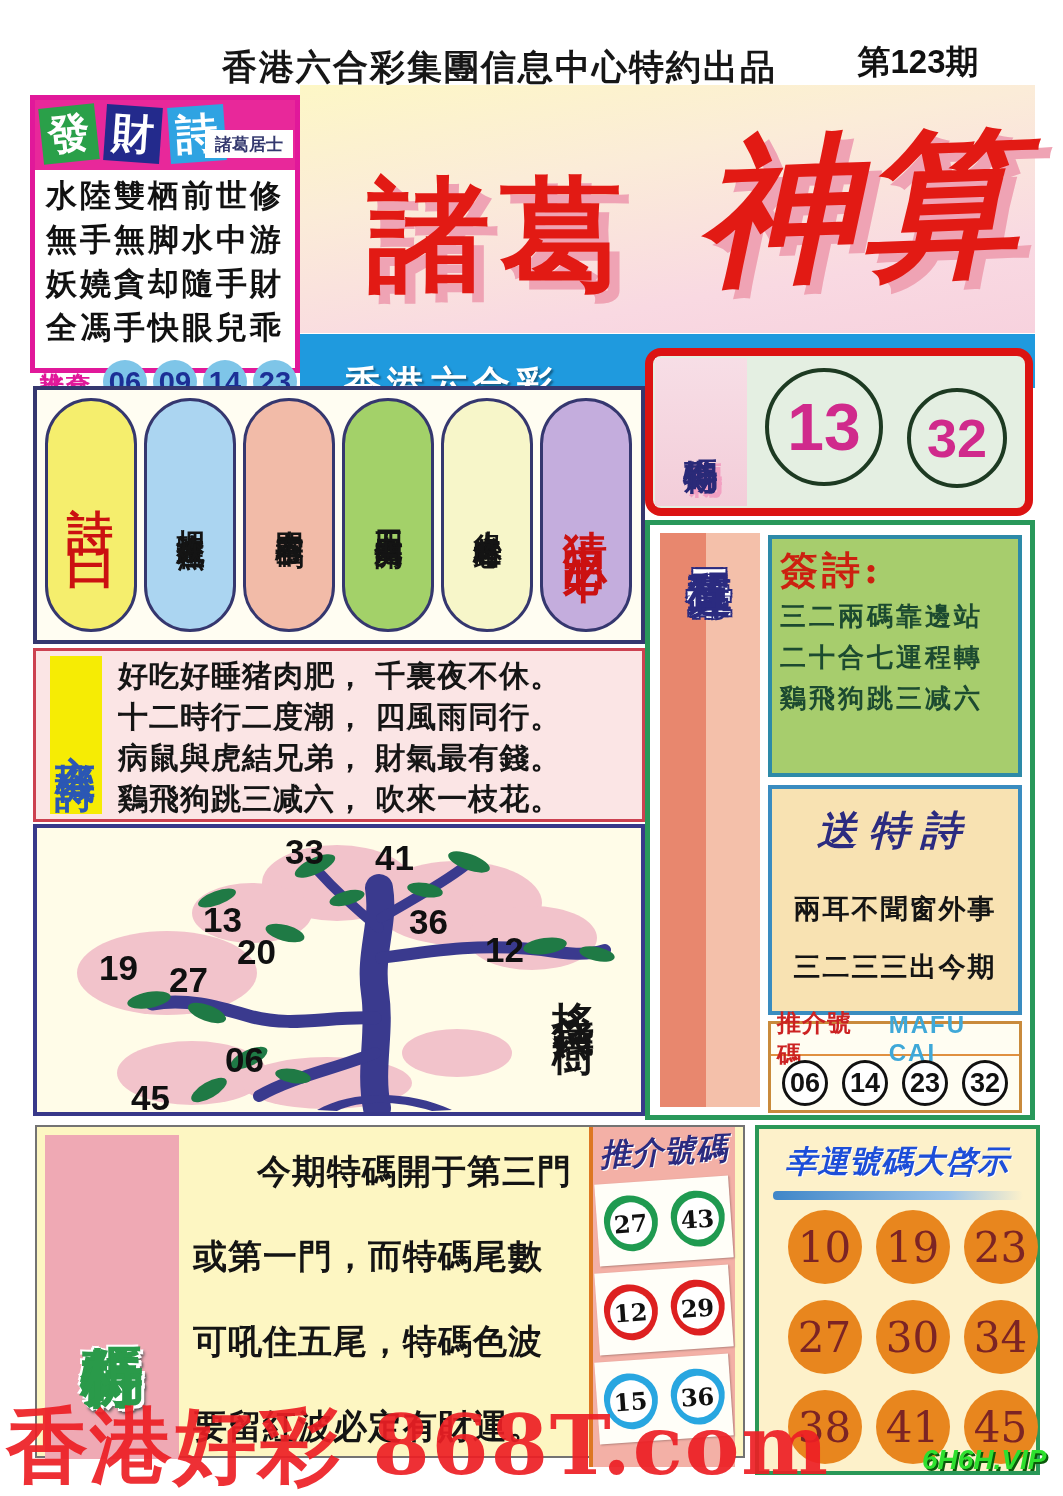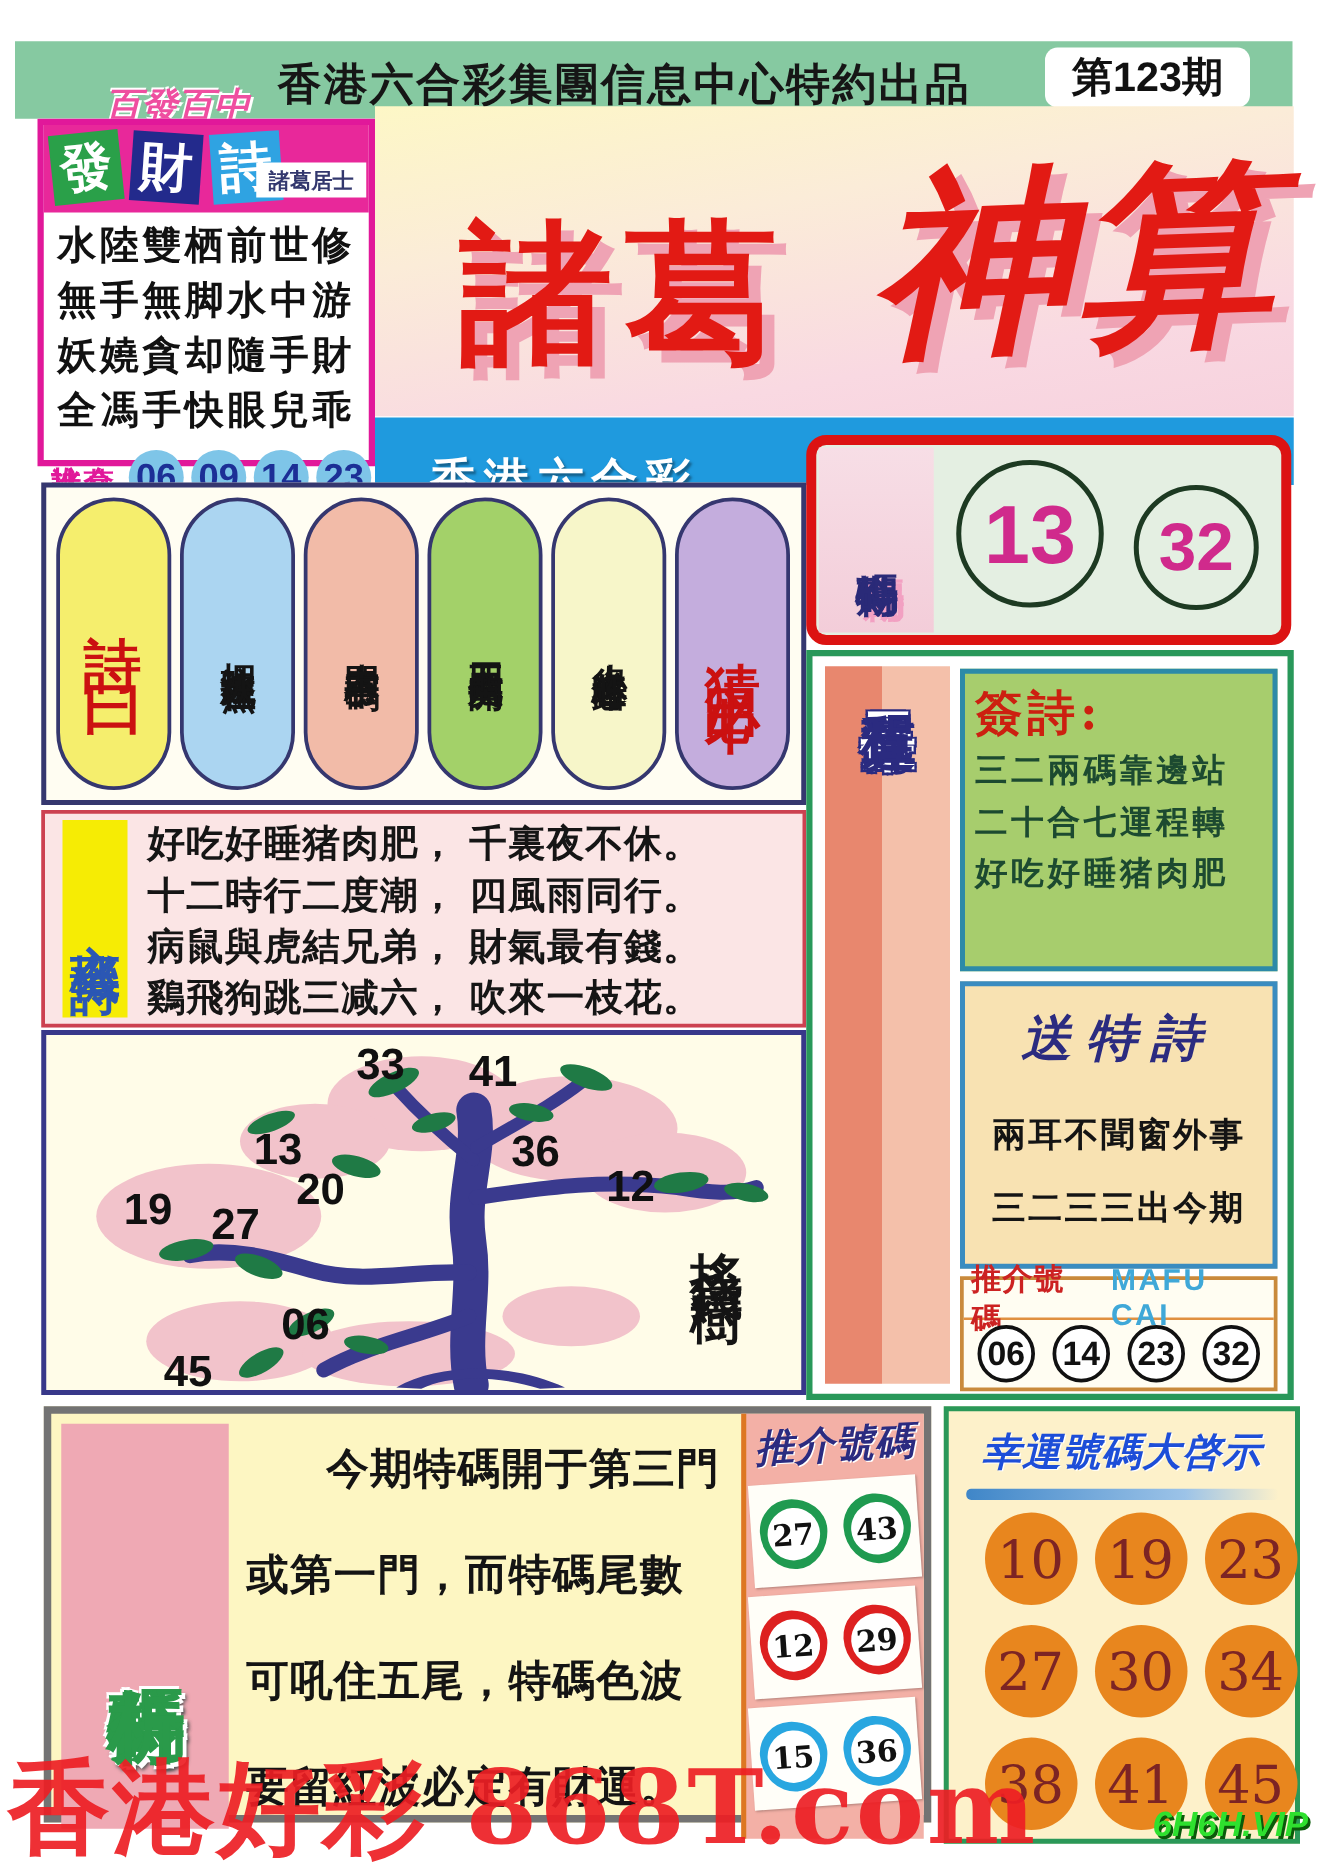"百發百中" div.green-banner { html: <div> <div> <div>百發百中</div> <div>穩操勝券</div> </div> </div> -> none }
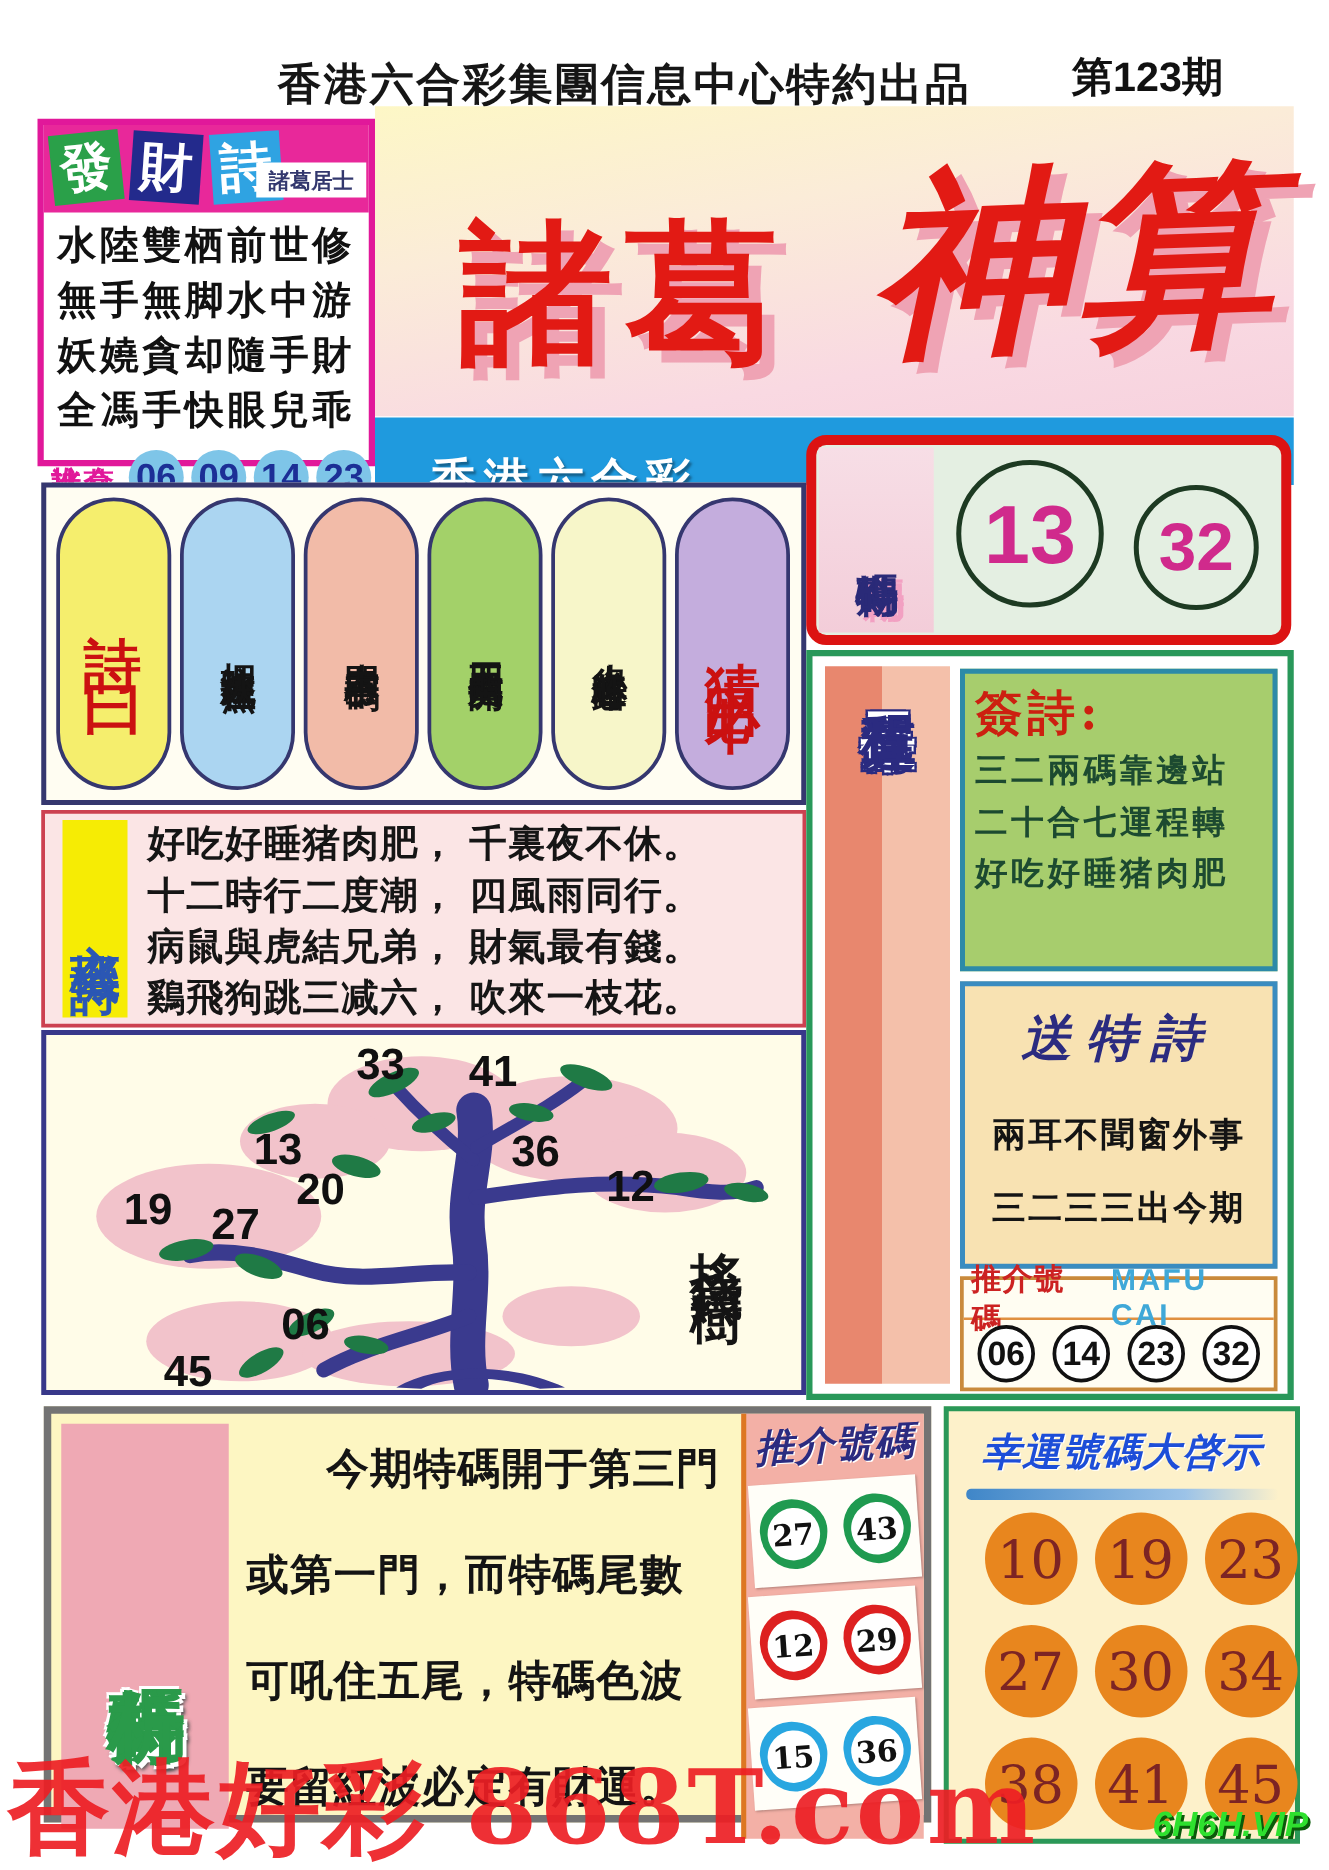"好吃好睡猪肉肥" div { text: 好吃好睡猪肉肥 -> 鷄飛狗跳三减六 }
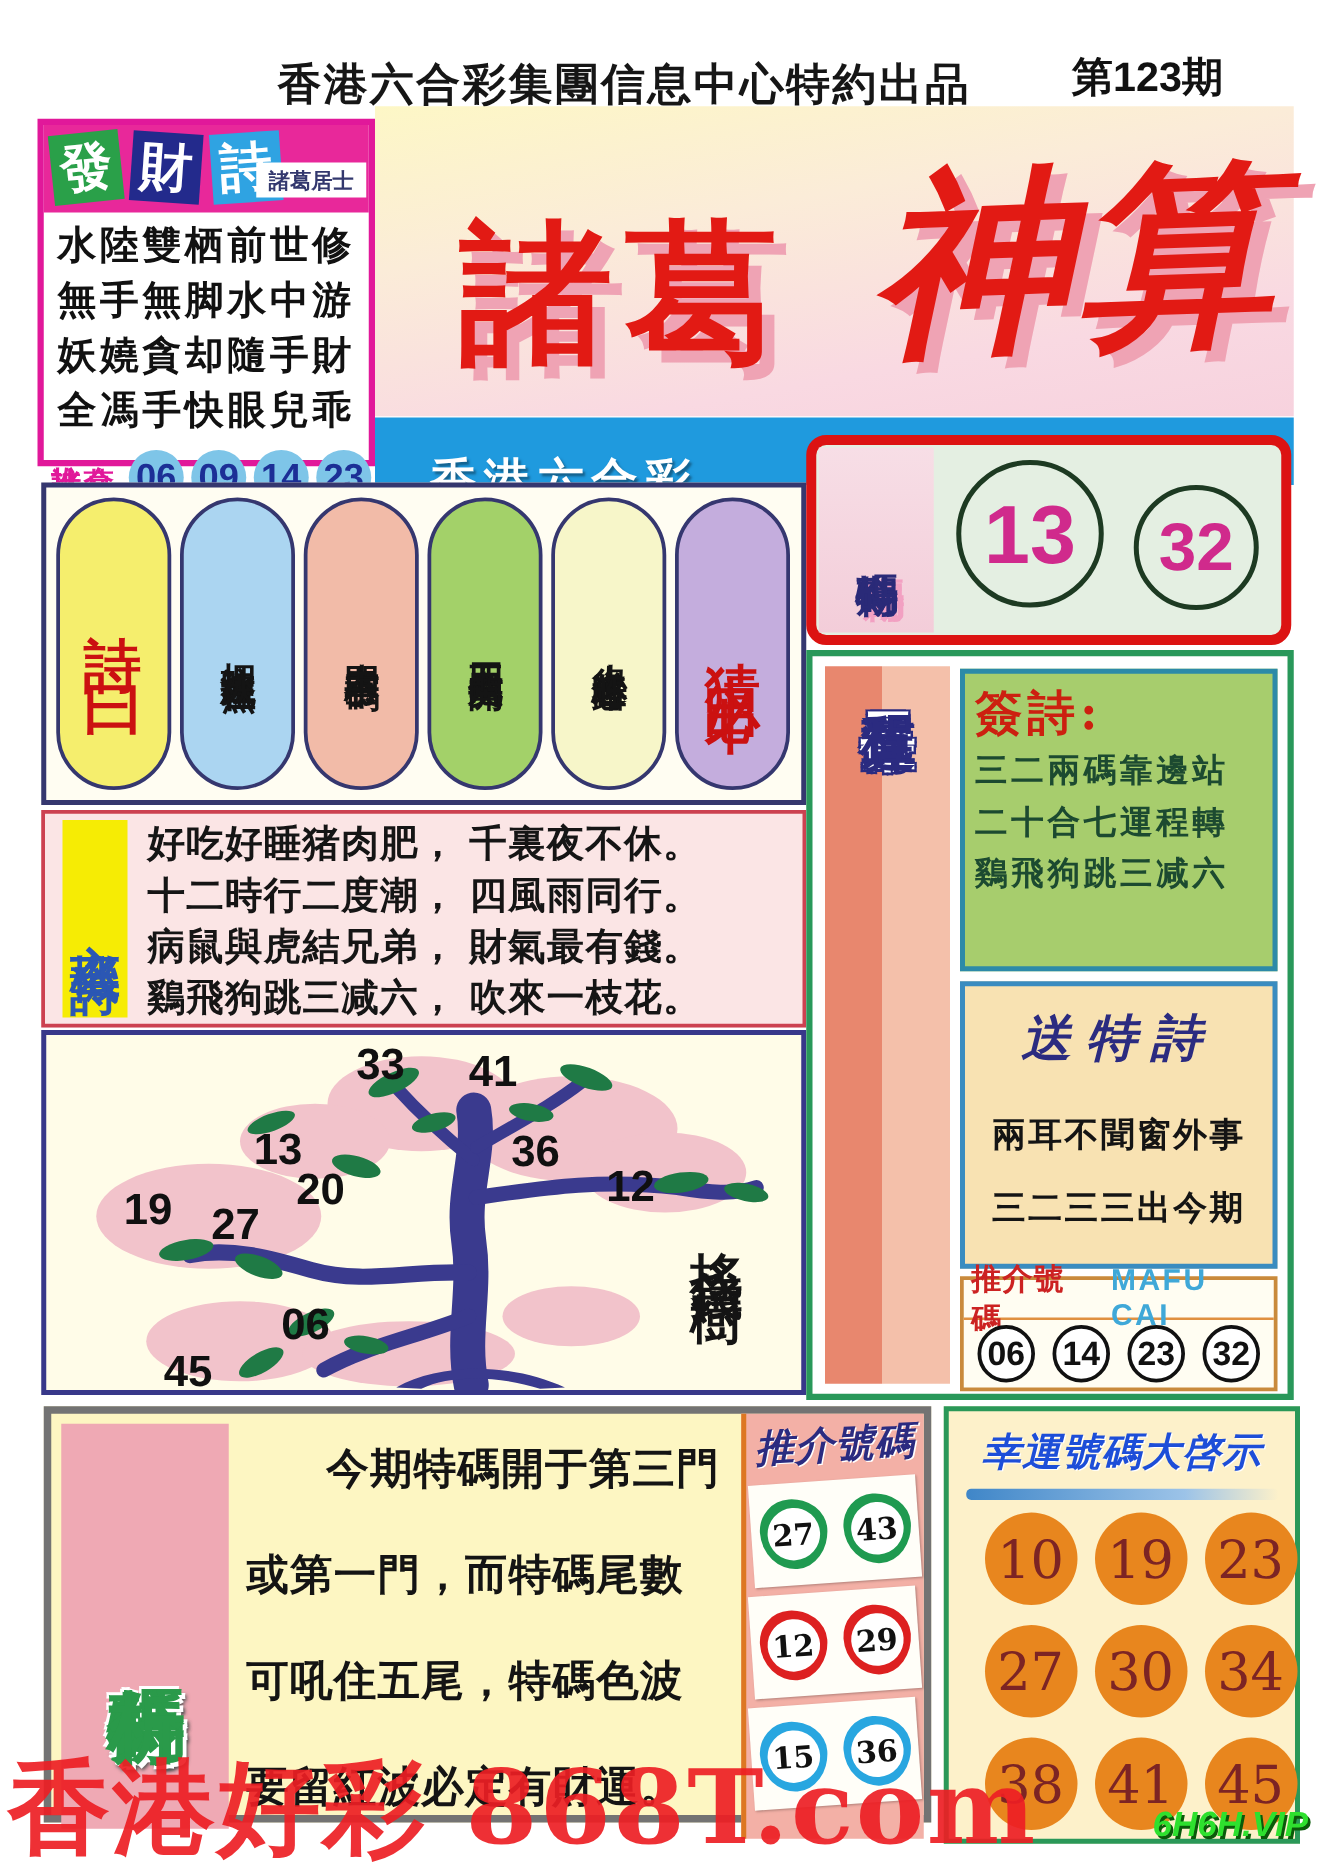"今期特碼開于第三門" .analysis-box { border: 6px solid #737373 -> 2px solid #737373 }
